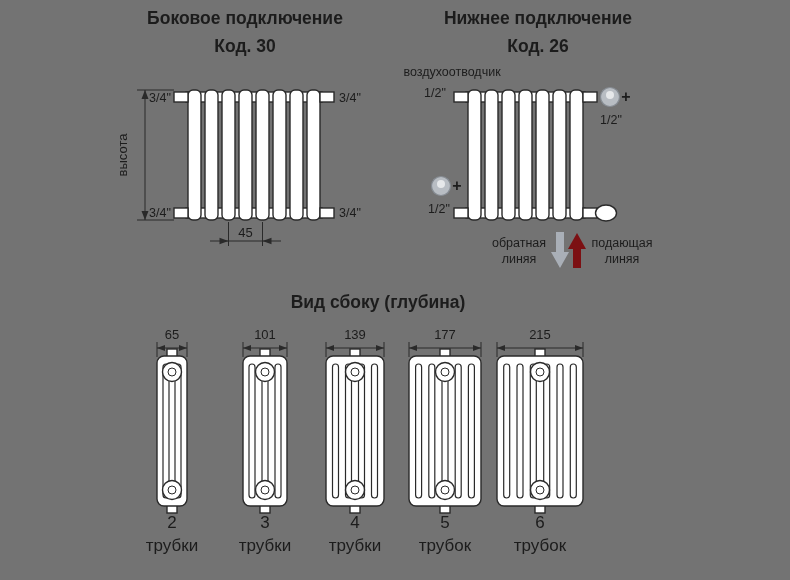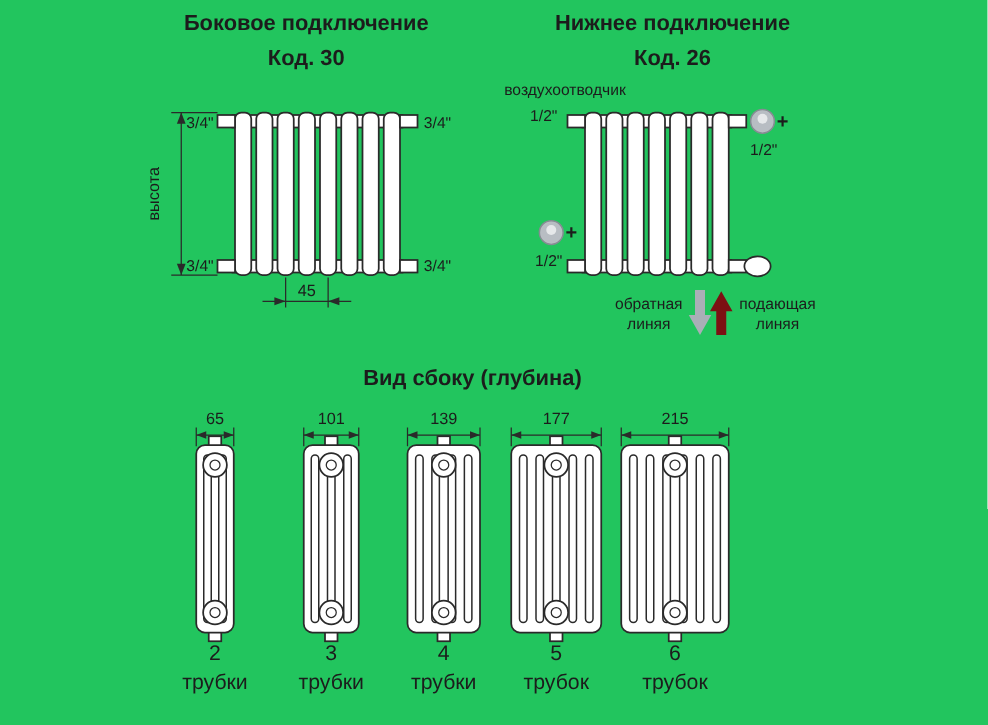"Боковое подключение" #page { background: #22c55e -> #737373 }
